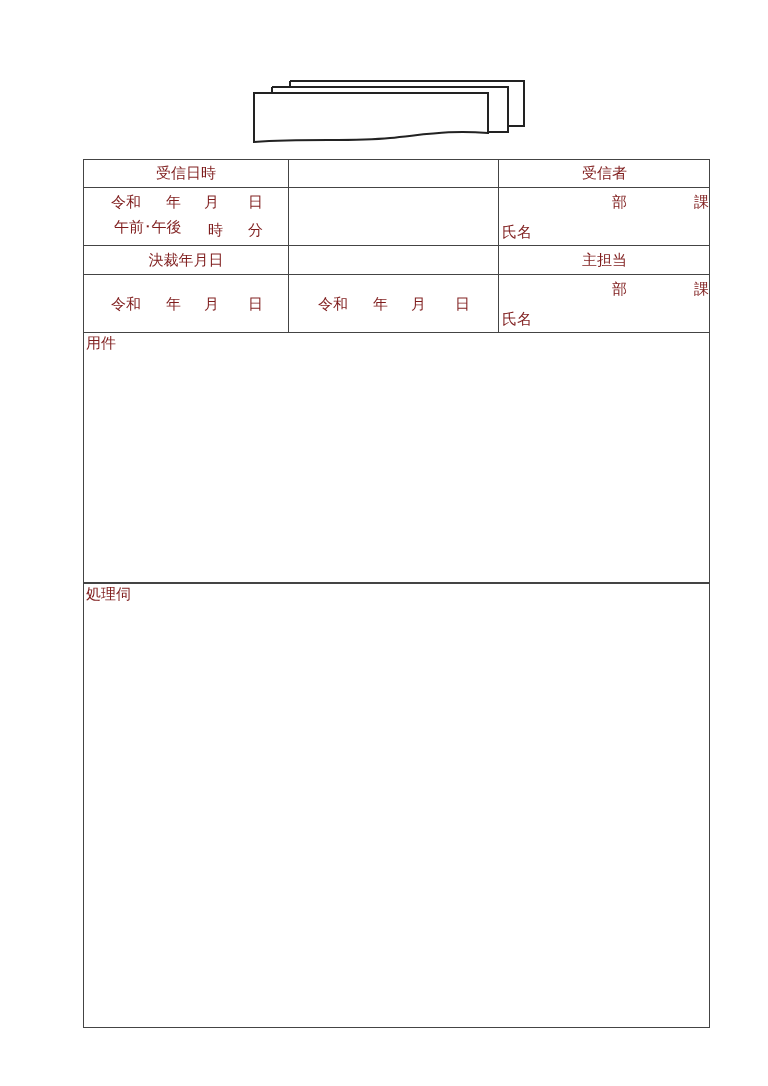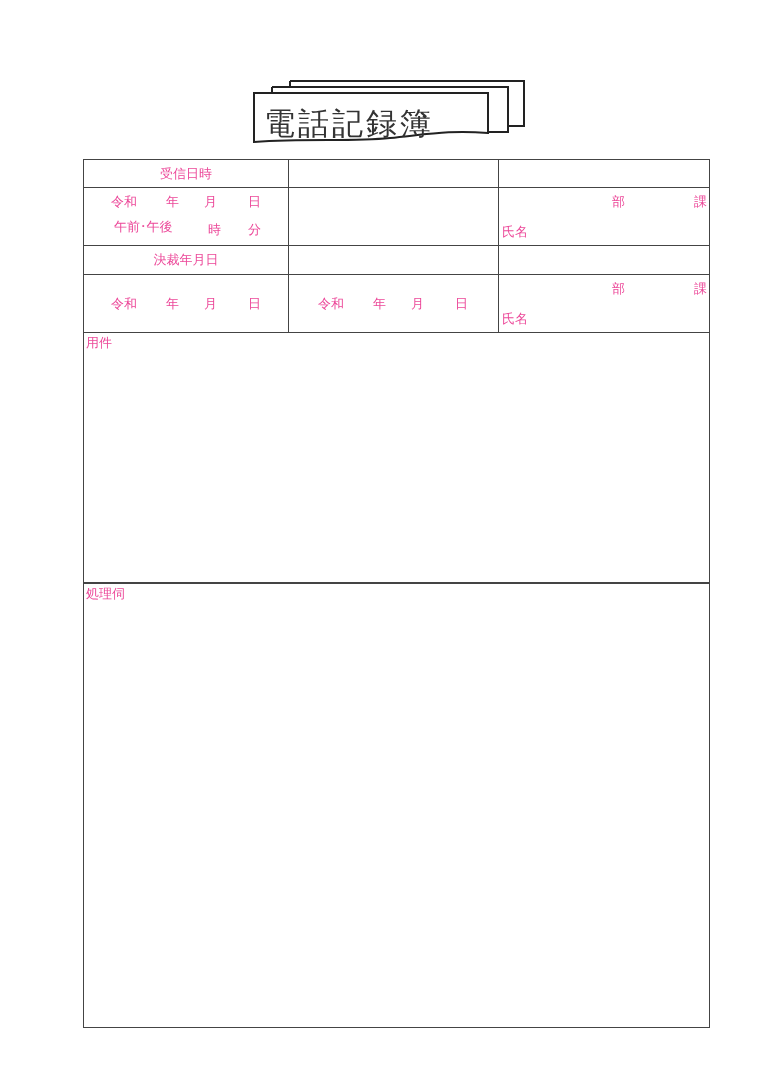"電話記録簿" div.title-text { html: <div>電話記録簿</div> -> none }
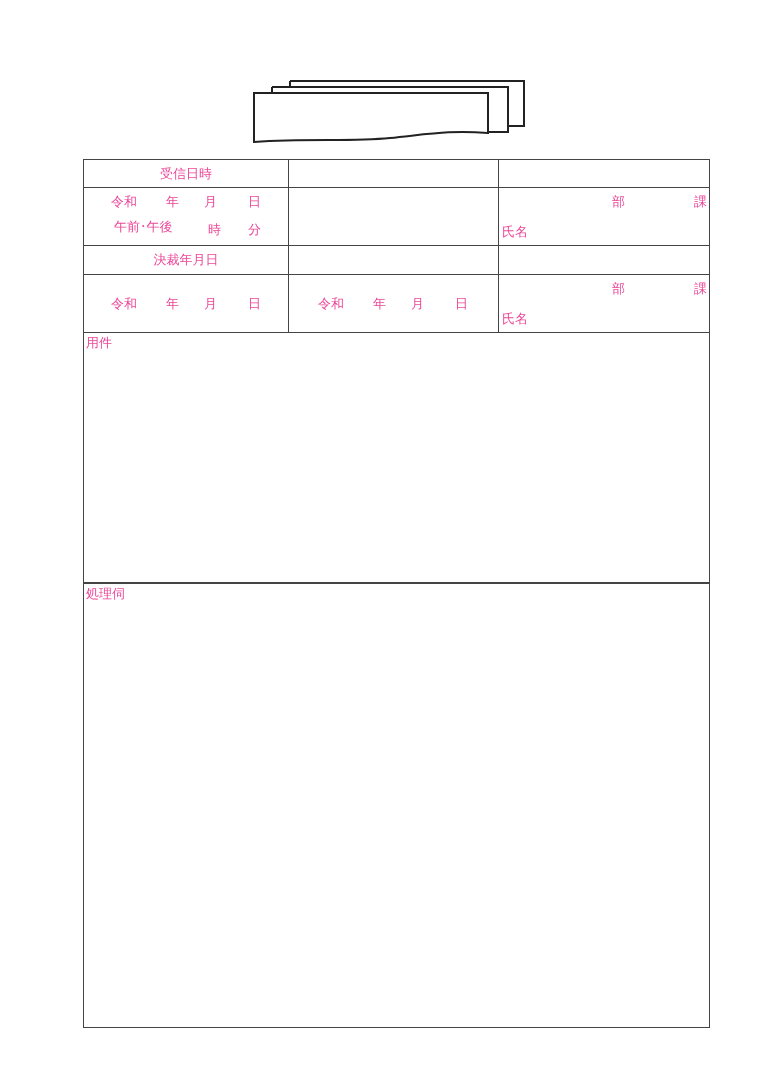"受信日時" .cell { color: #ec4899 -> #7f1d1d; font-size: 13px -> 15px }
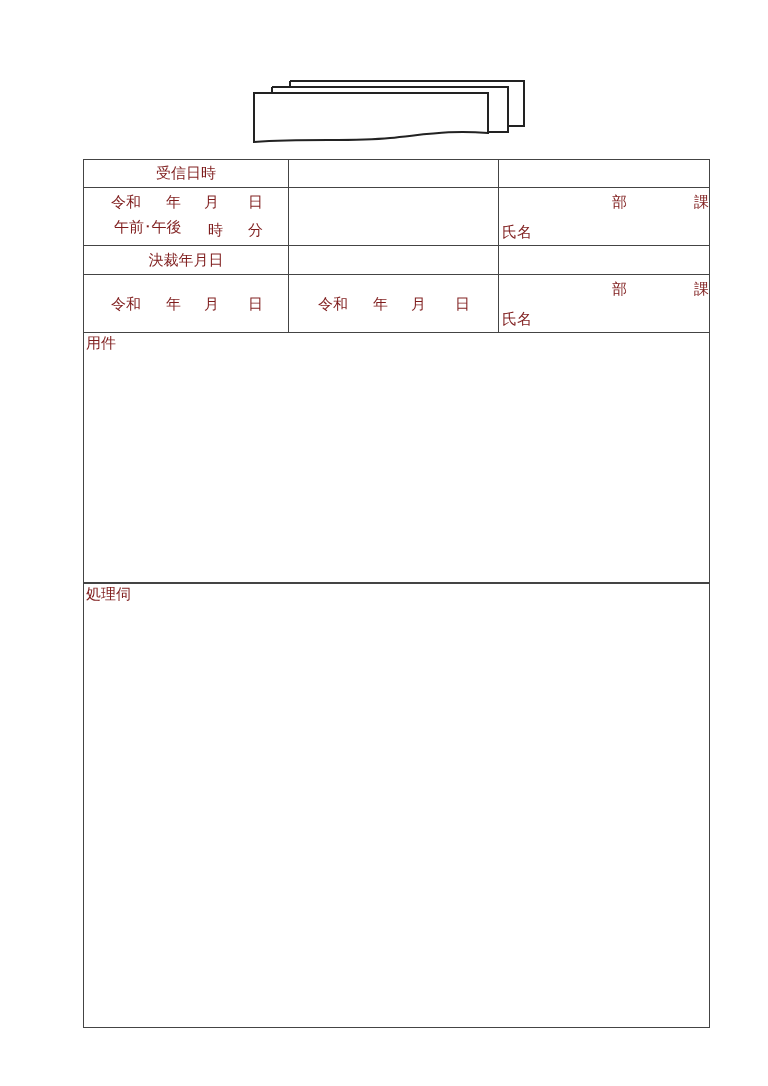"受信者" div.cell { html: none -> <div>受信者</div> }
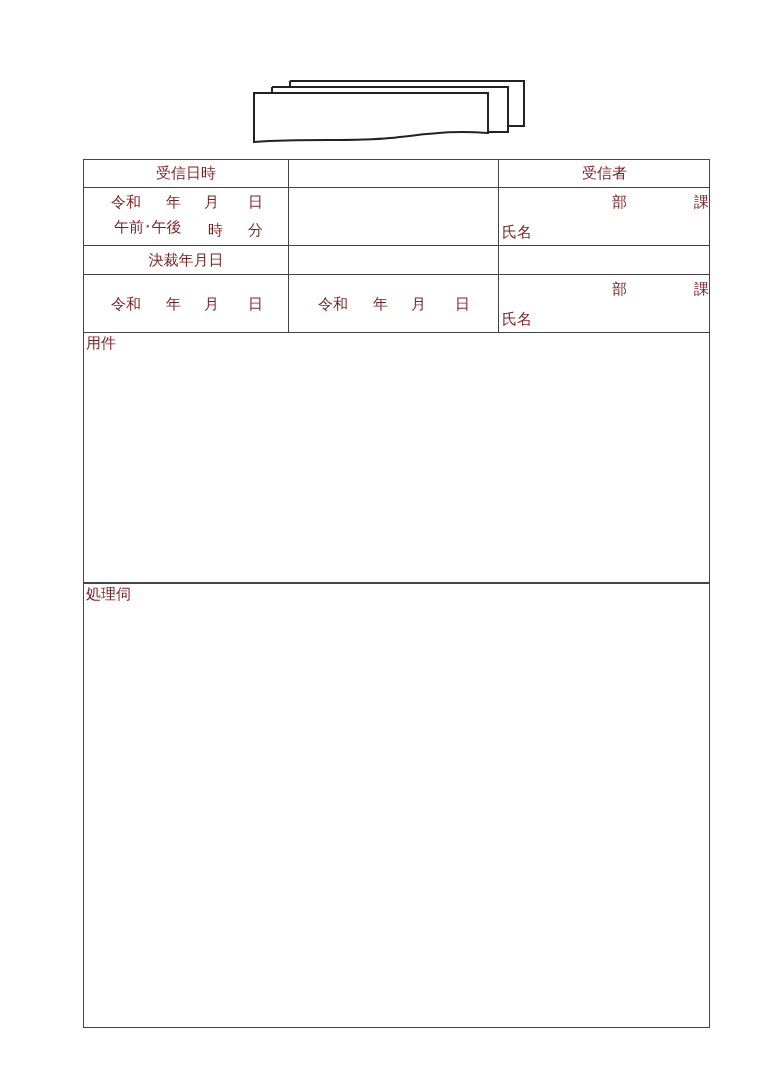"主担当" div.cell { html: none -> <div>主担当</div> }
